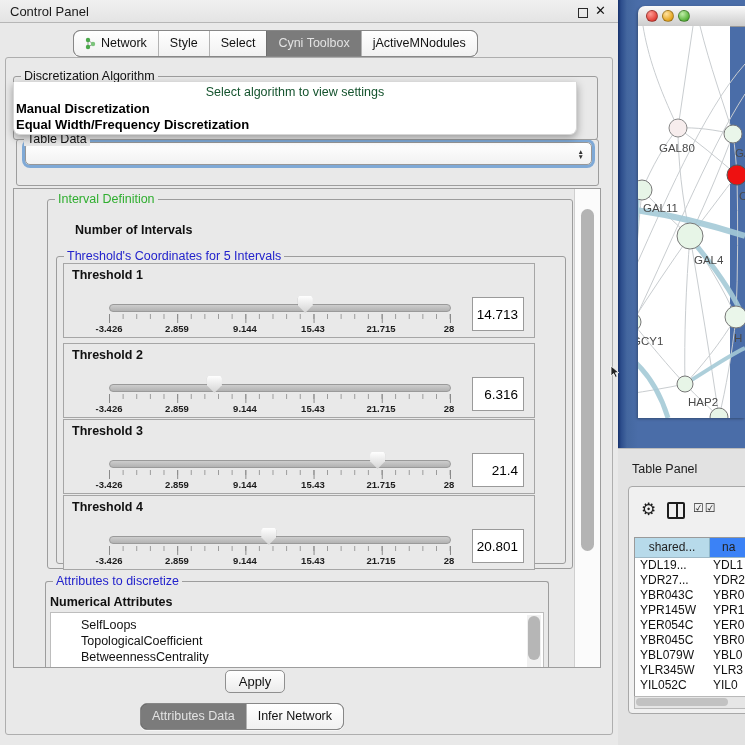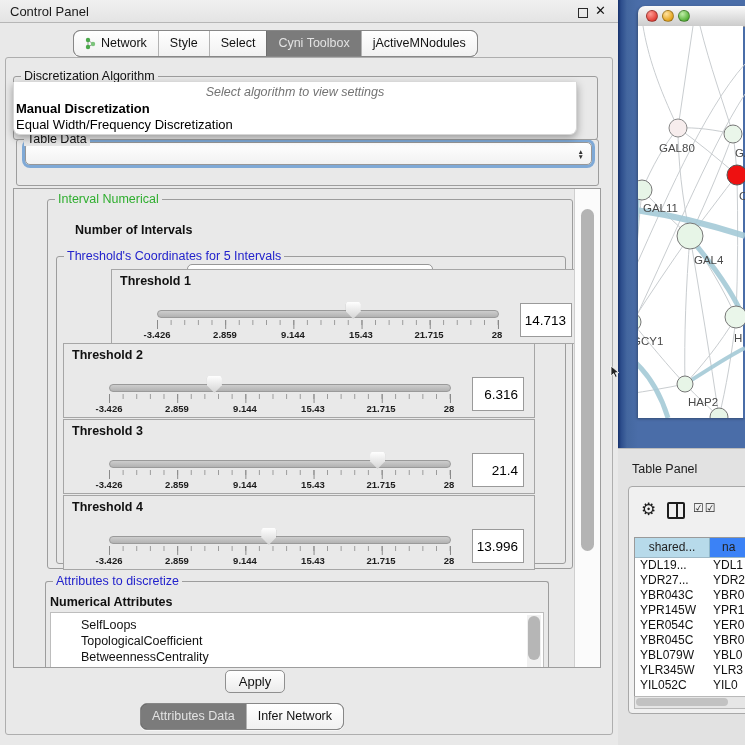"Select algorithm to view settings" .popup .hint { color: #737373 -> #14532d; font-style: italic -> none }
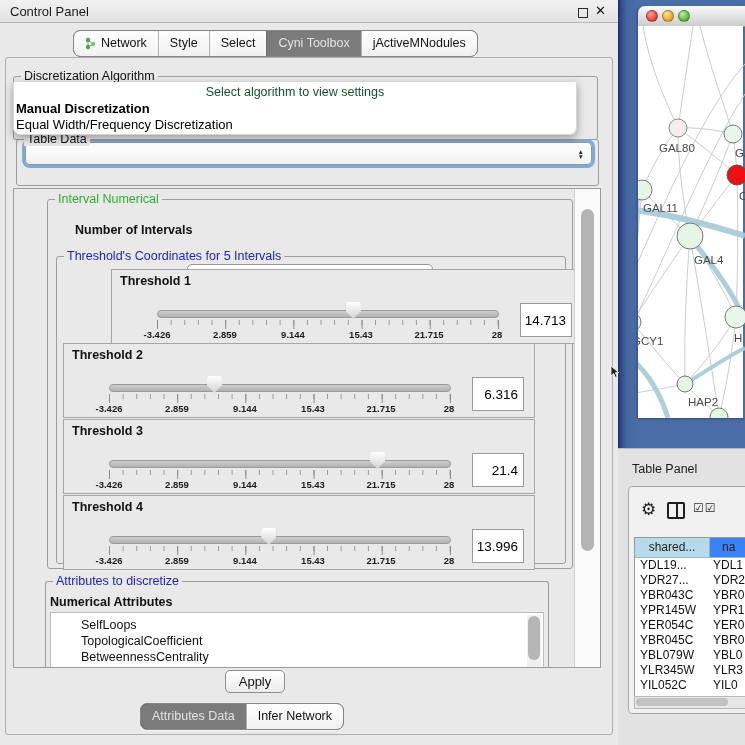"Equal Width/Frequency Discretization" .popup .pitem { font-weight: none -> bold }
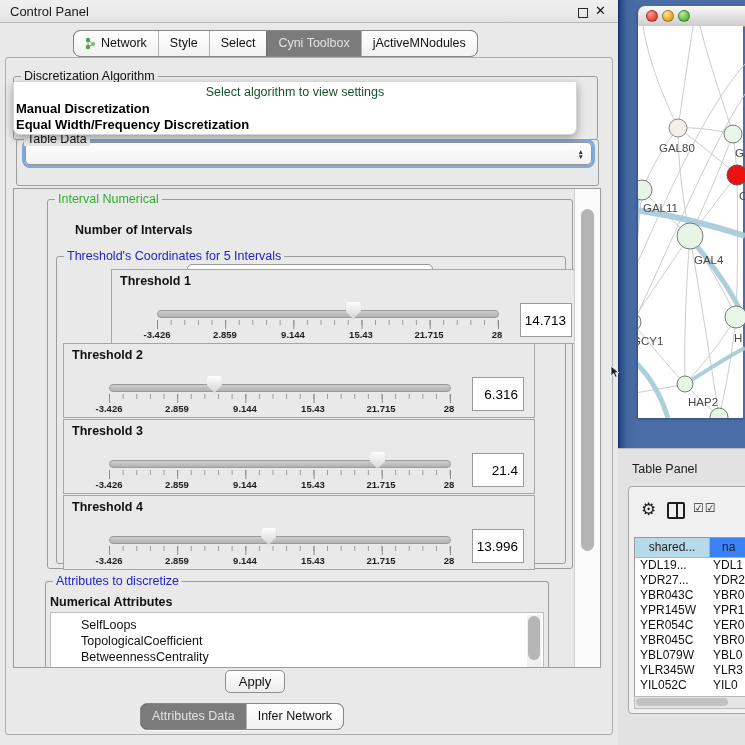"GAL80" .net-canvas { width: 105px -> 92px }
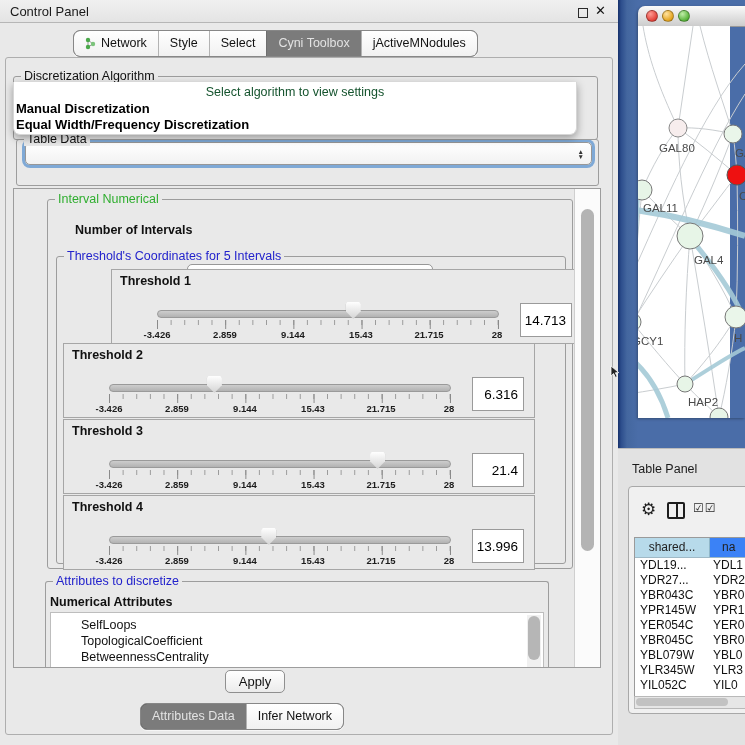"Interval Numerical" span.legend { text: Numerical -> Definition }
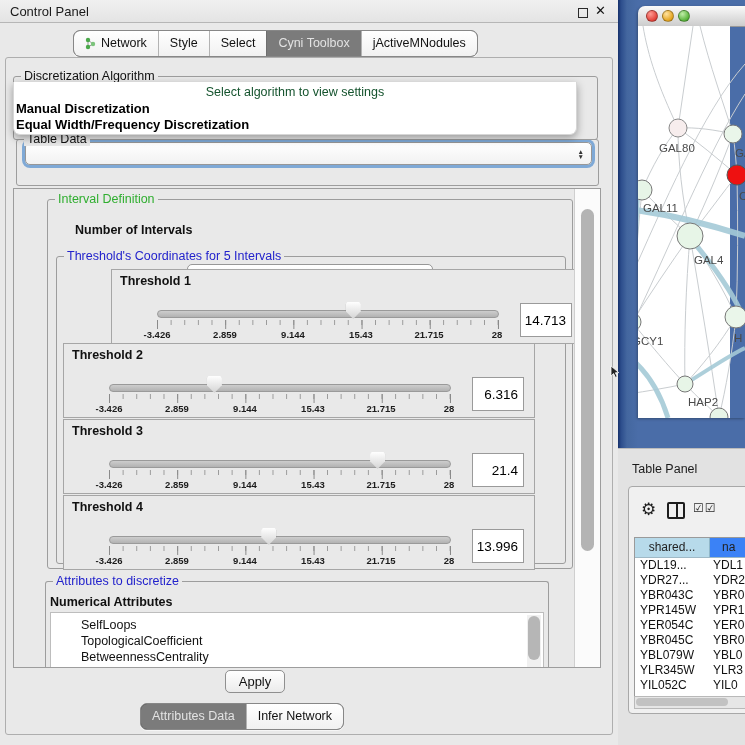"Threshold 1" div.thr-panel { margin-left: 48px -> none; top: 12px -> 6px }
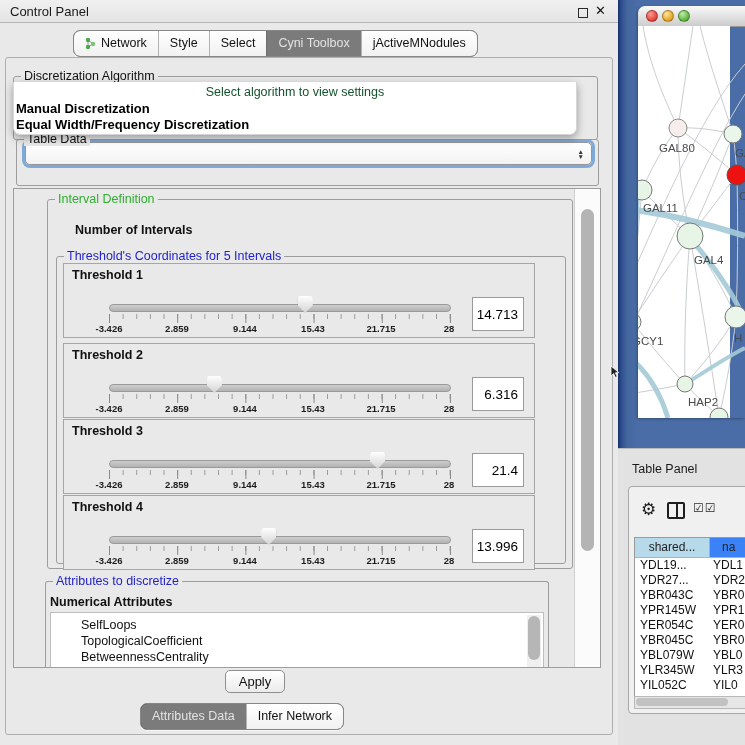"13.996" div.valbox { text: 13.996 -> 20.801 }
